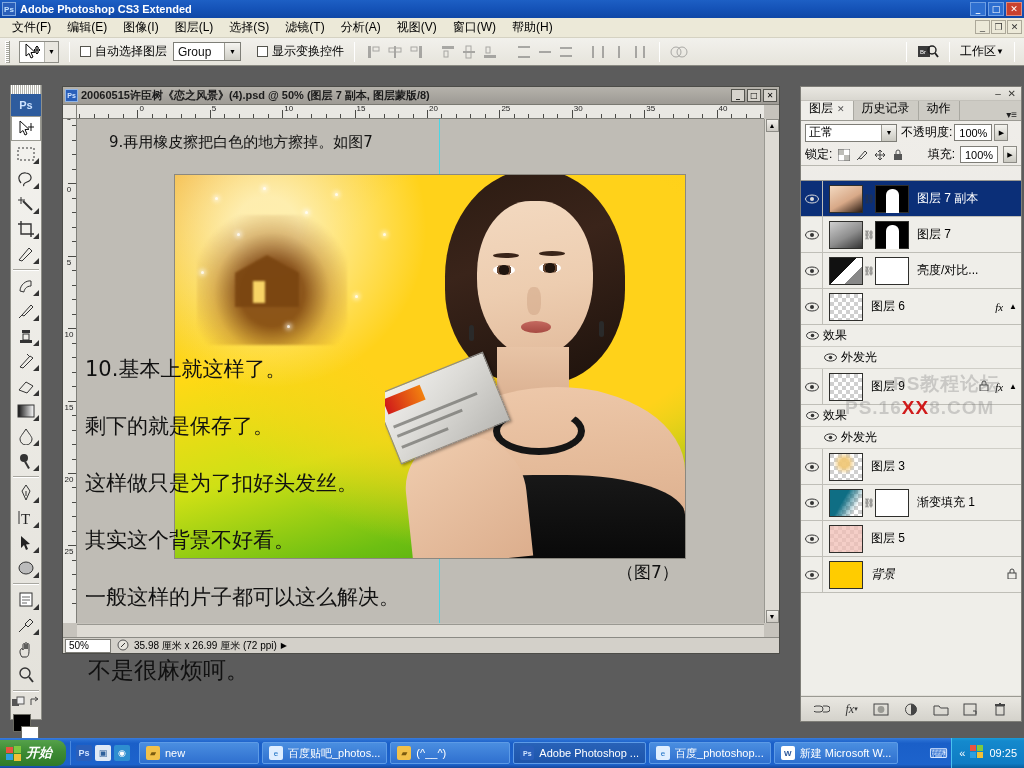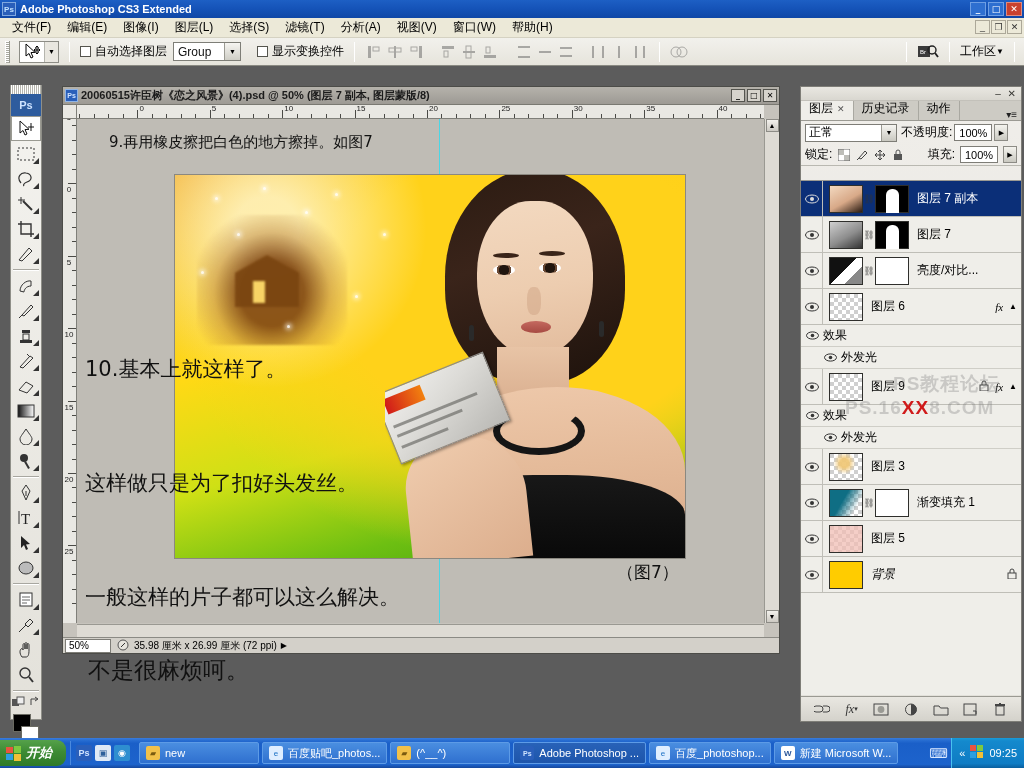"剩下的就是保存了。" div.doc-text { html: none -> <div>剩下的就是保存了。</div> }
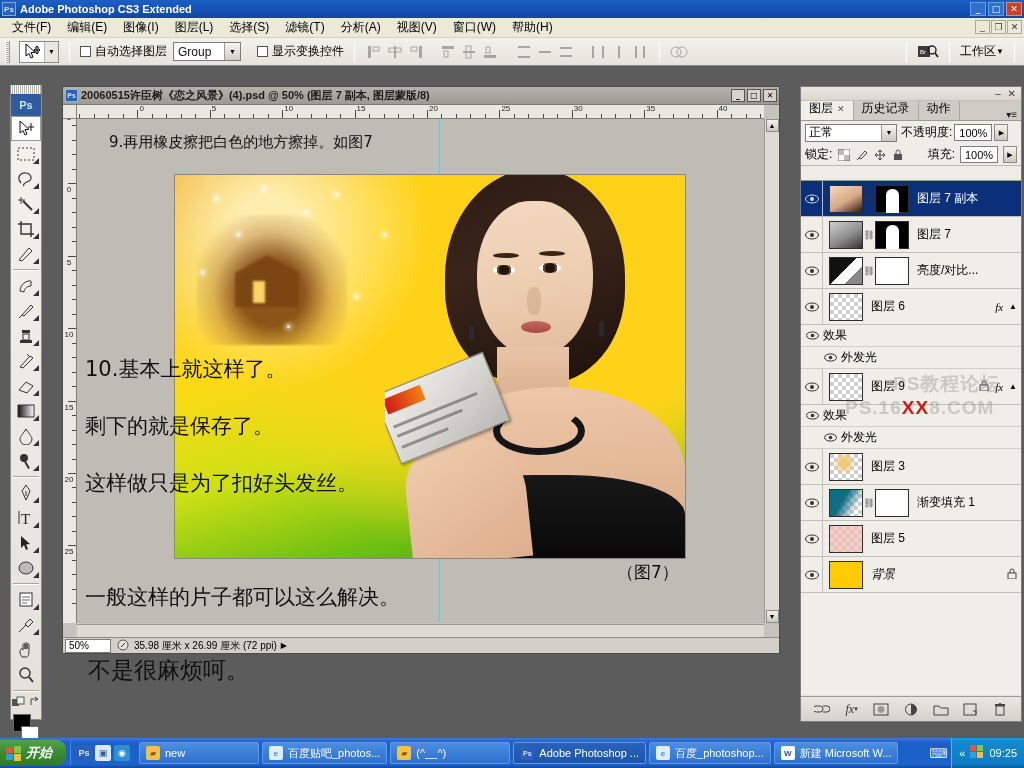"其实这个背景不好看。" div.doc-text { html: none -> <div>其实这个背景不好看。</div> }
